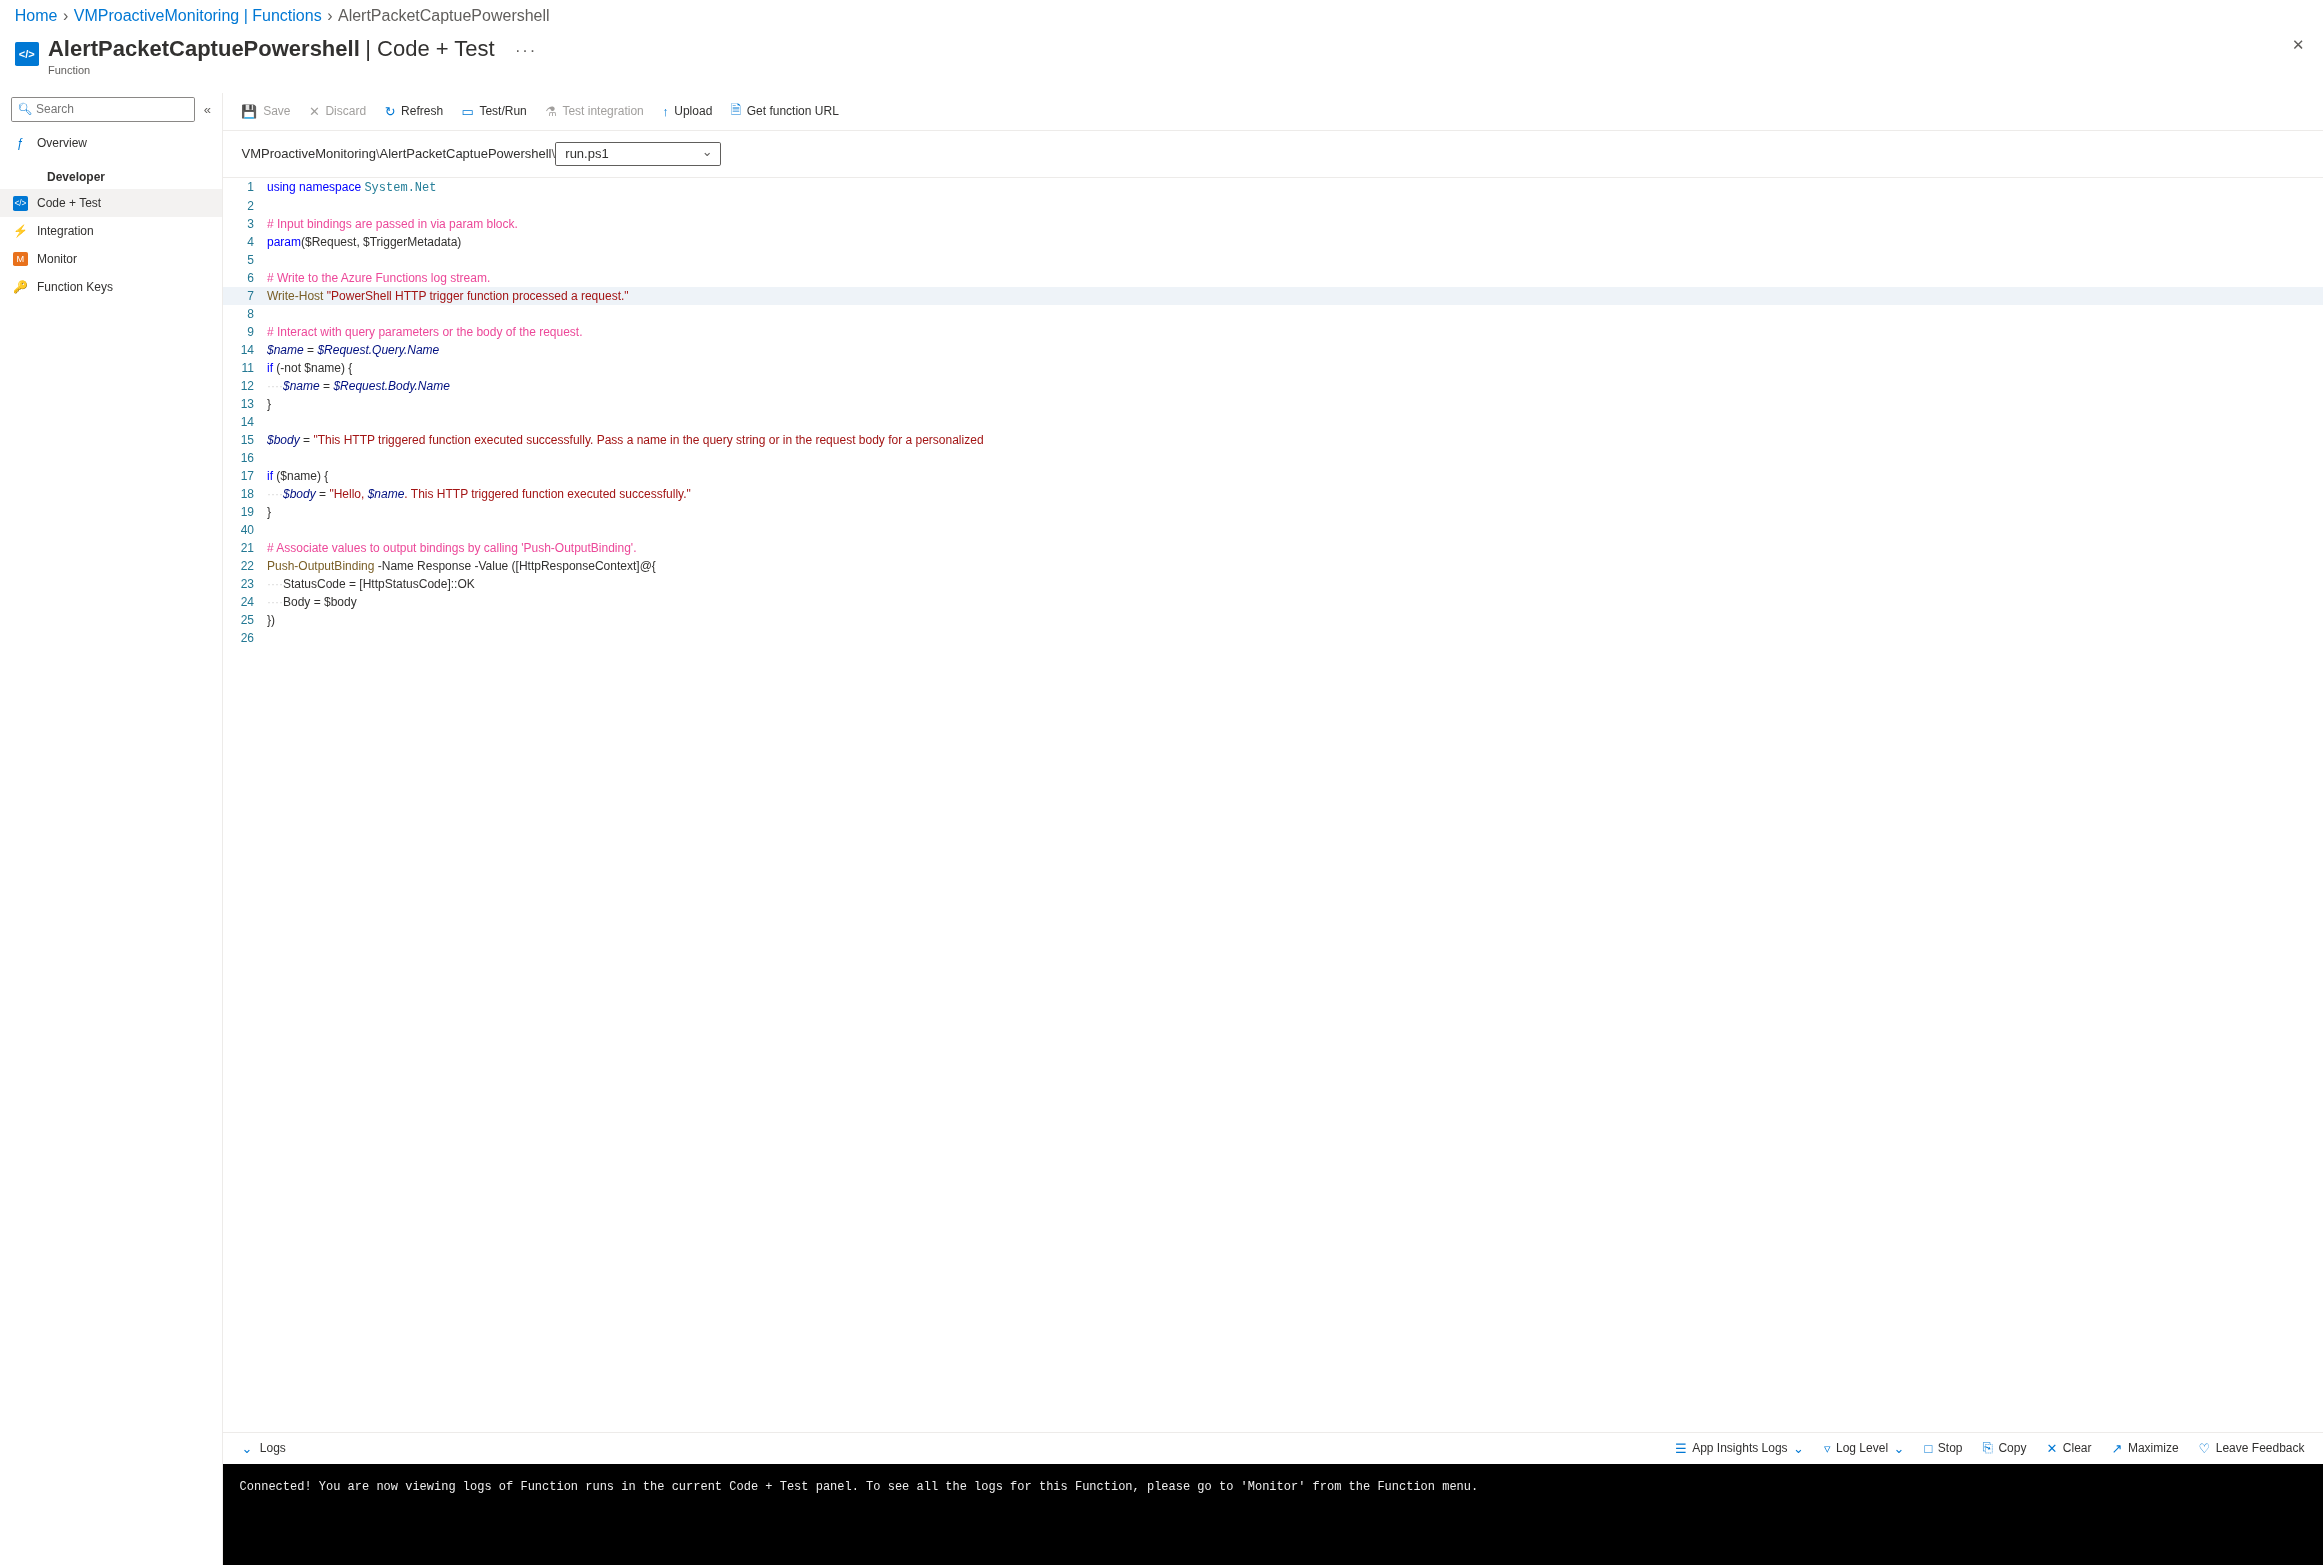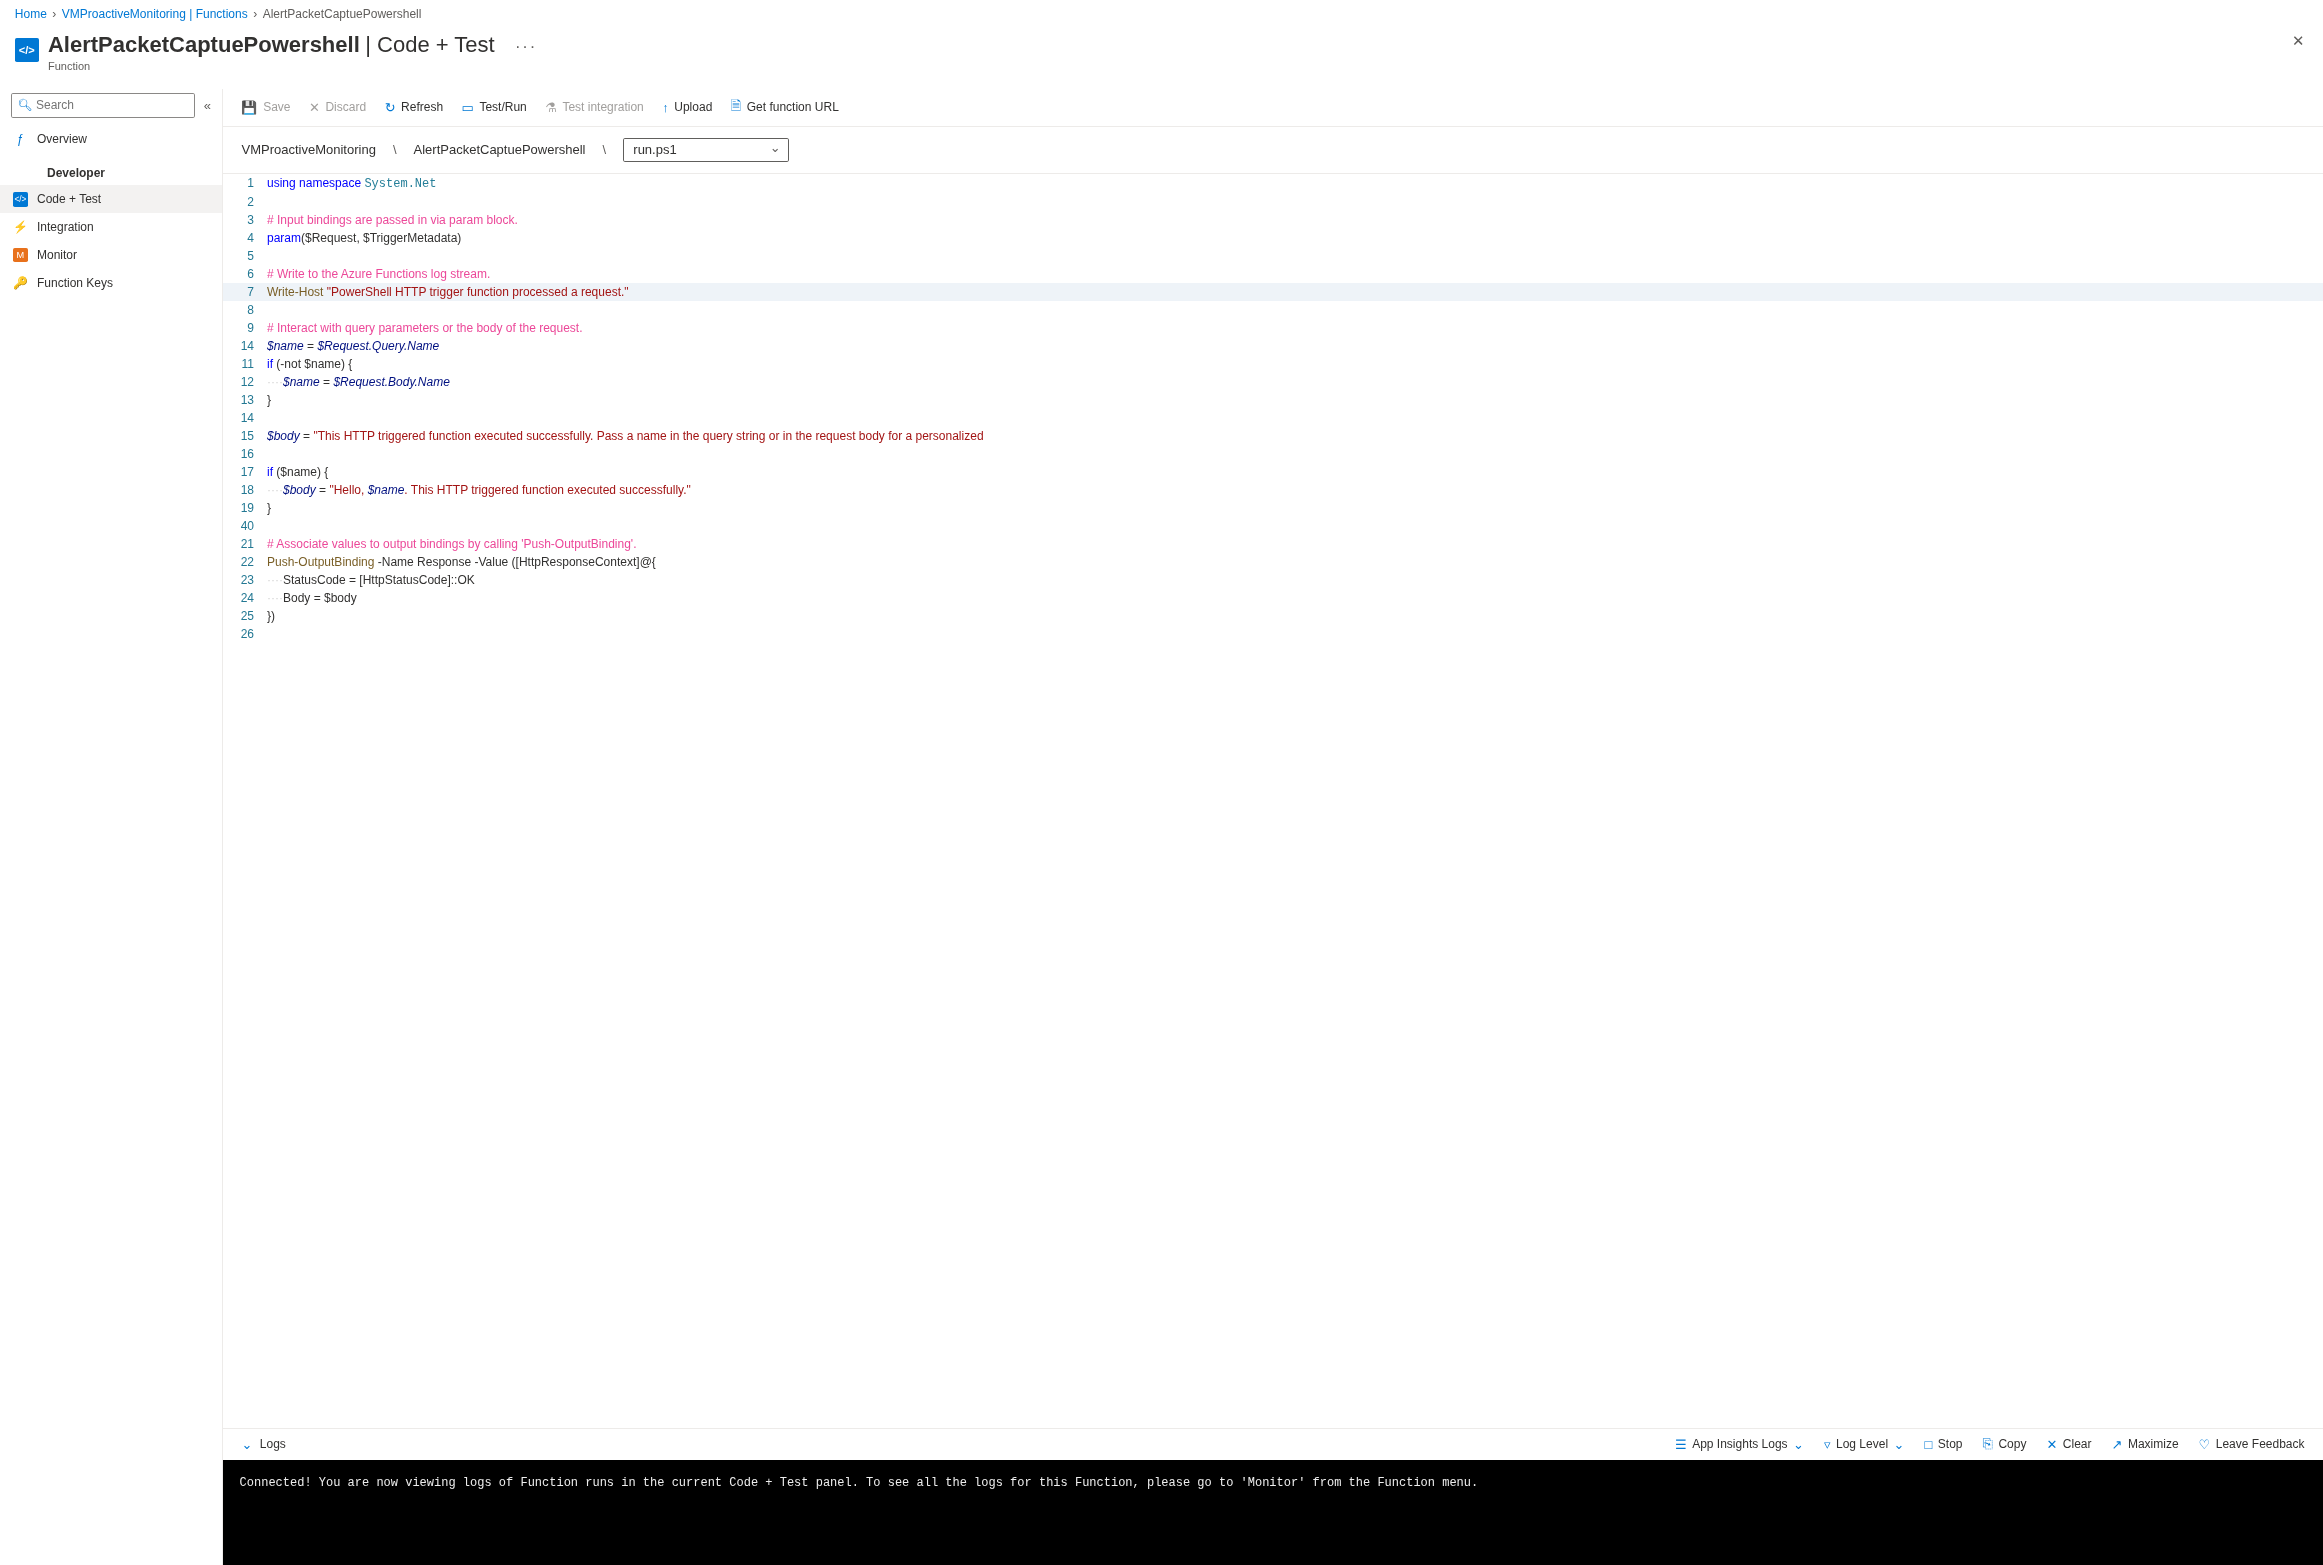"Home" .crumbs { font-size: 12px -> 16px }
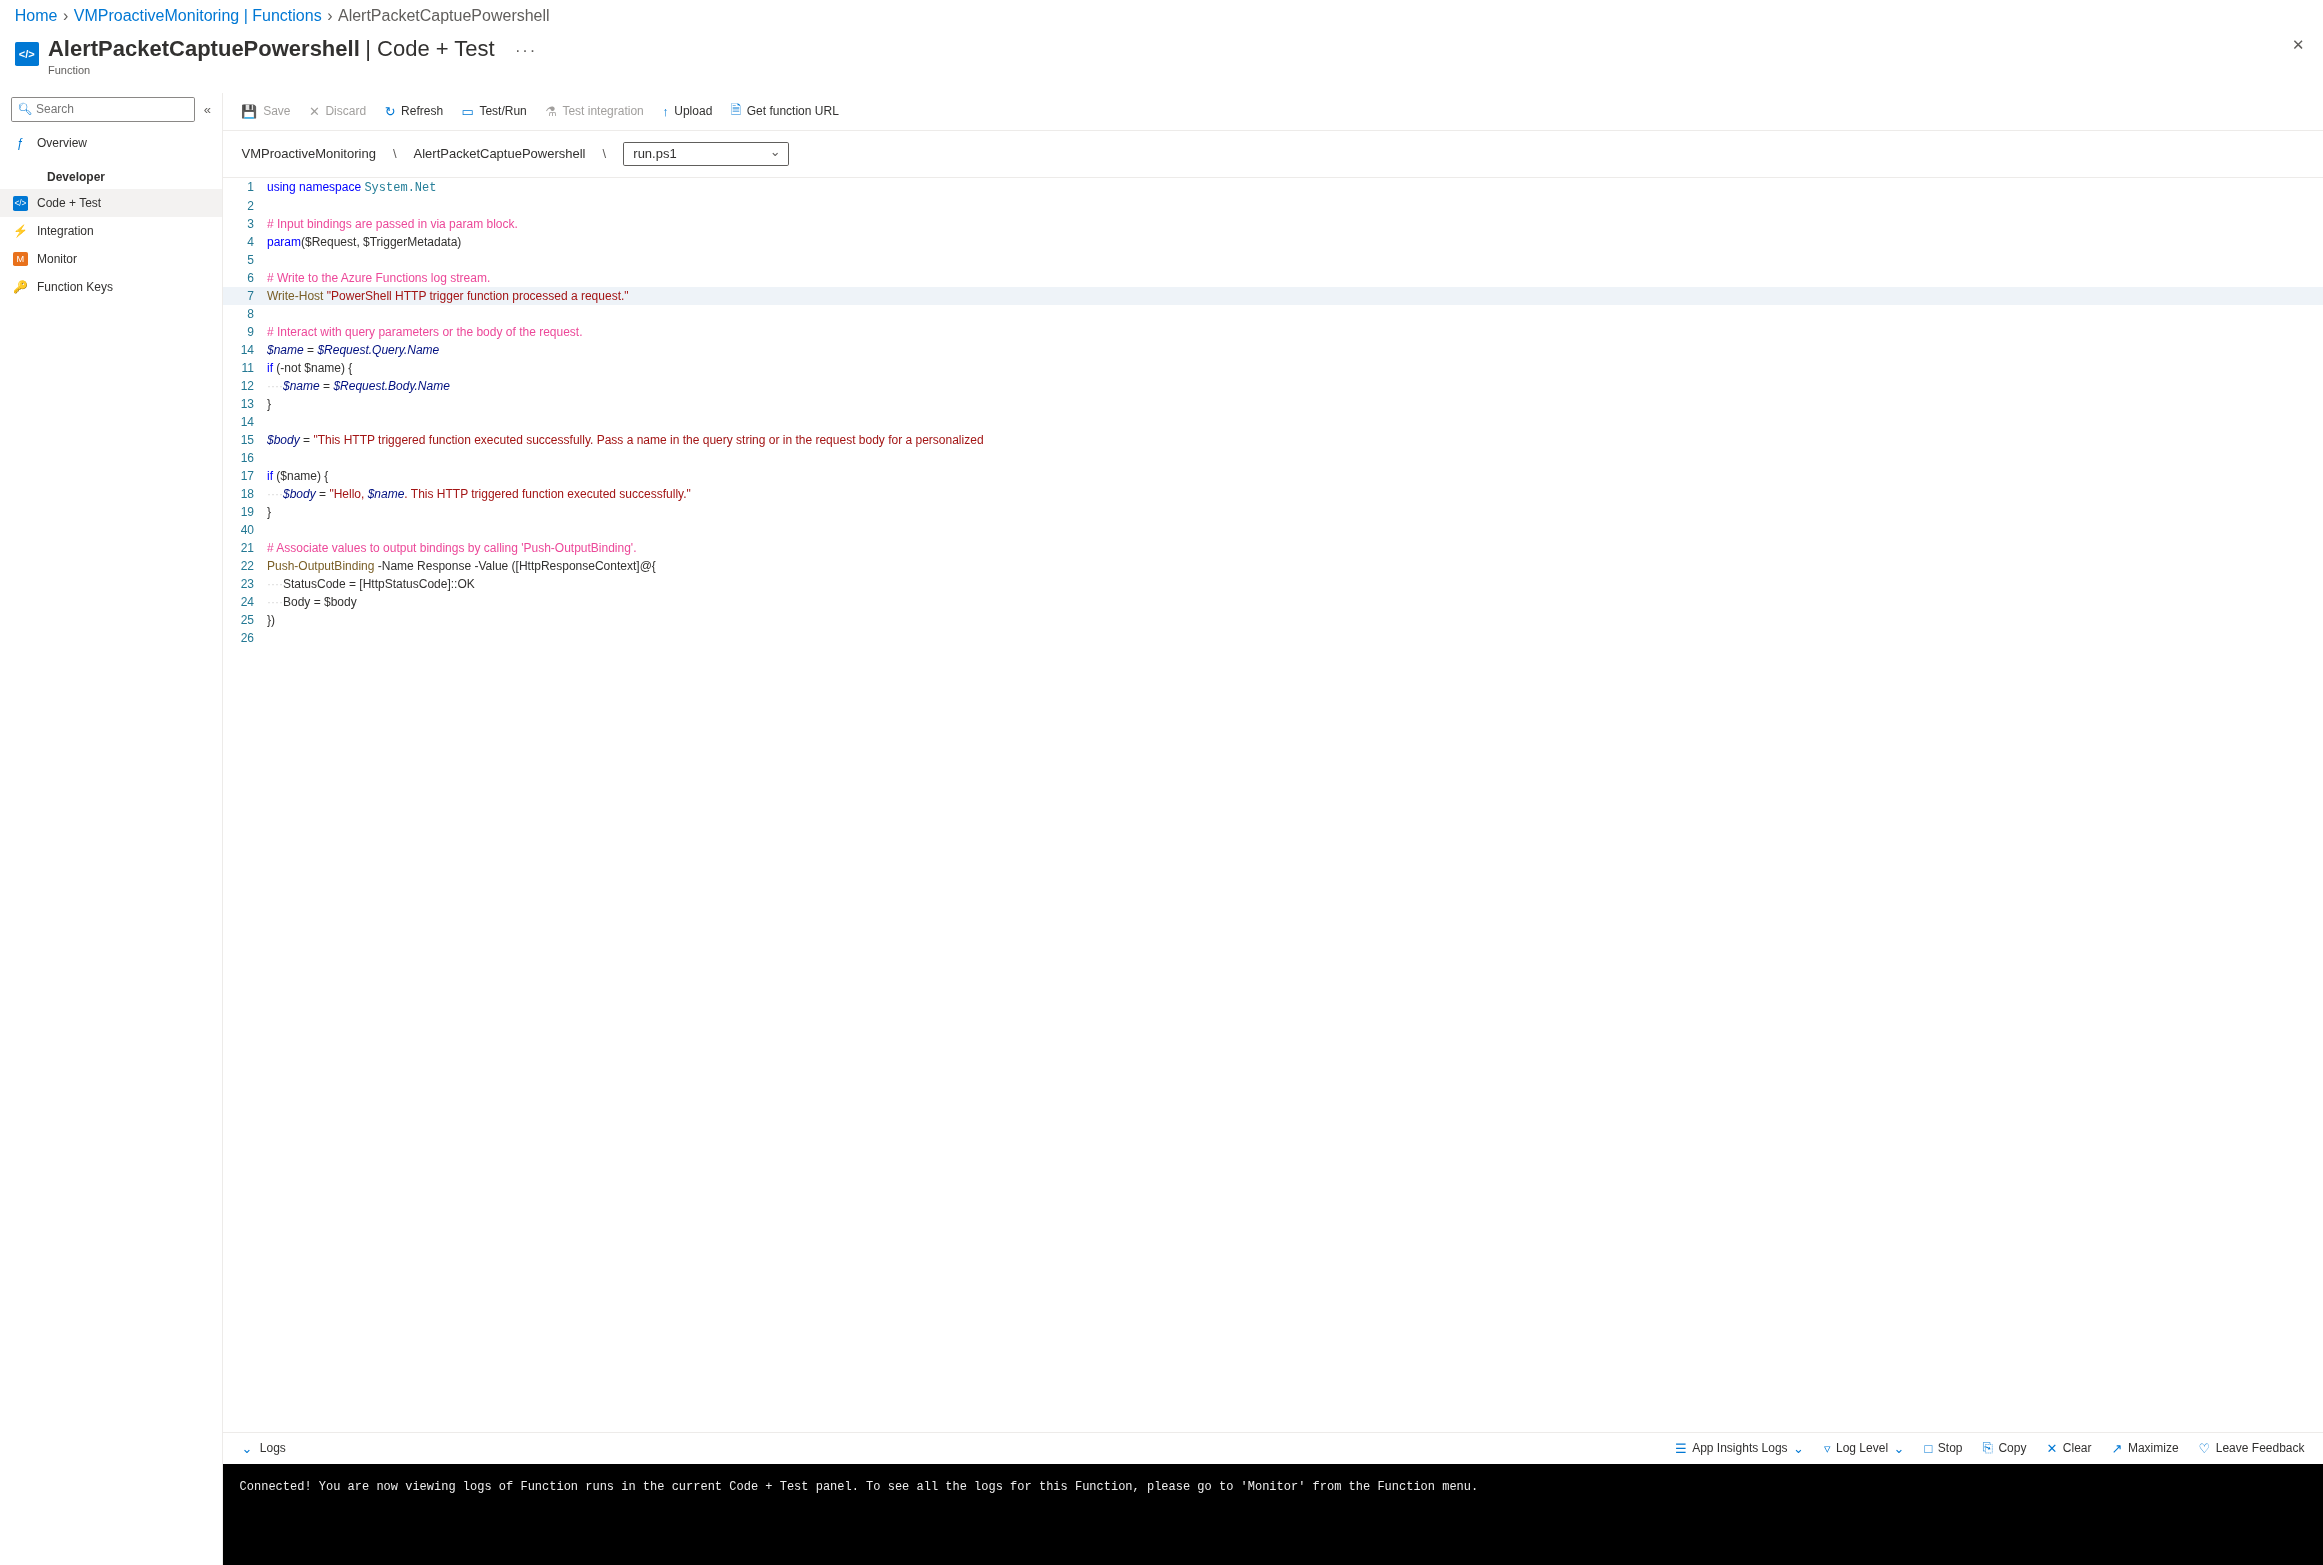"VMProactiveMonitoring" .pathbar { gap: 17px -> 0 }
